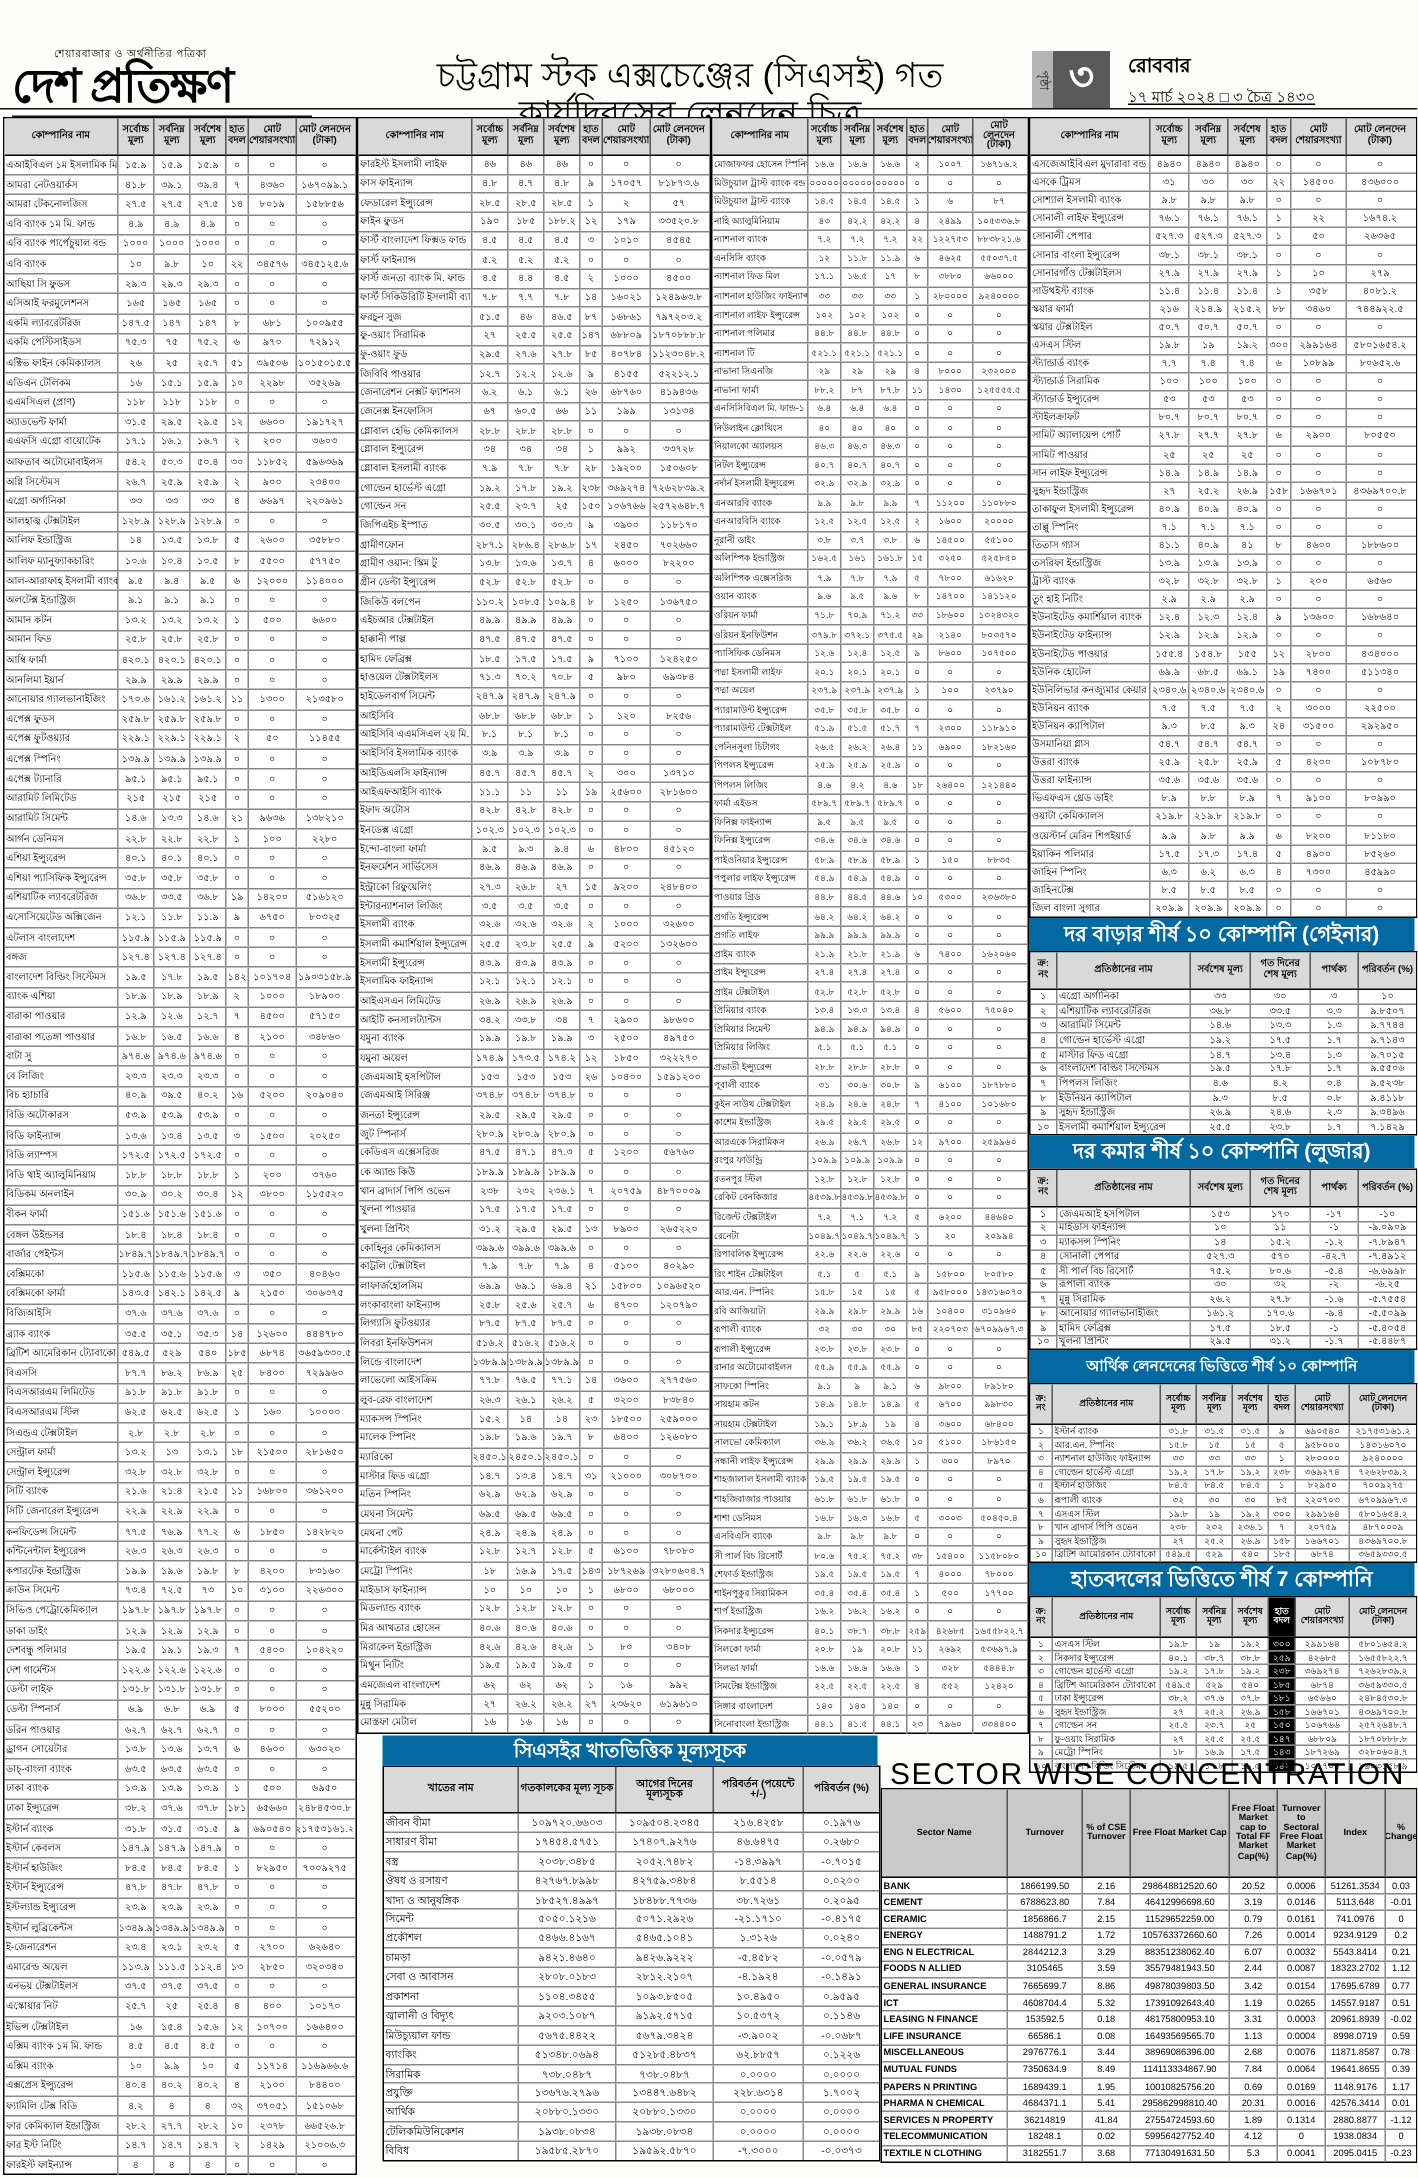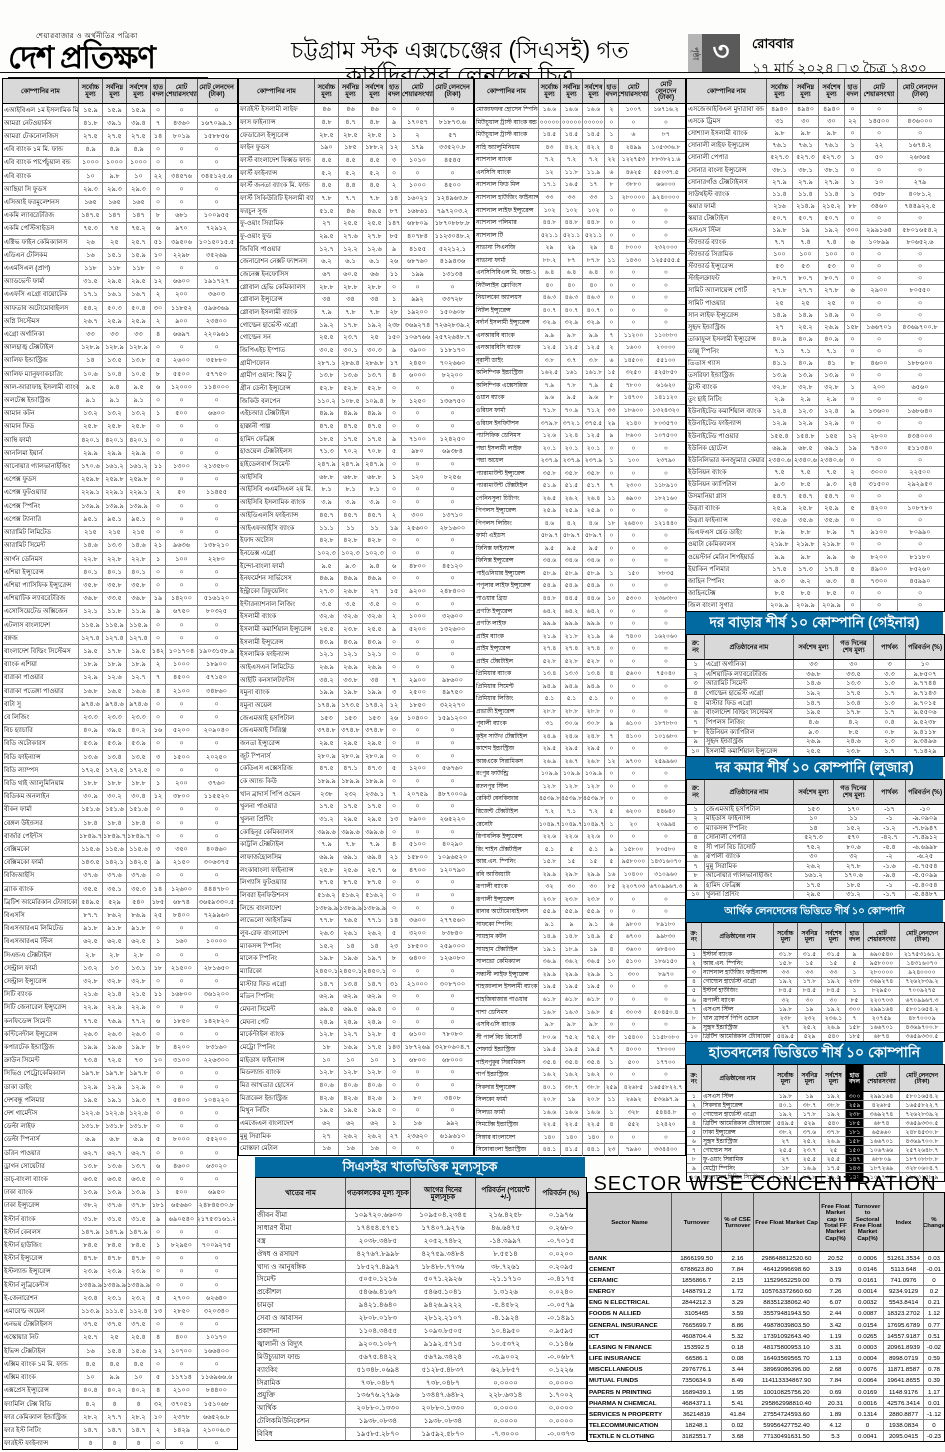"১৭ মার্চ ২০২৪ □ ৩" .dateblock .dt { font-size: 14px -> 10px; text-decoration: none -> underline }
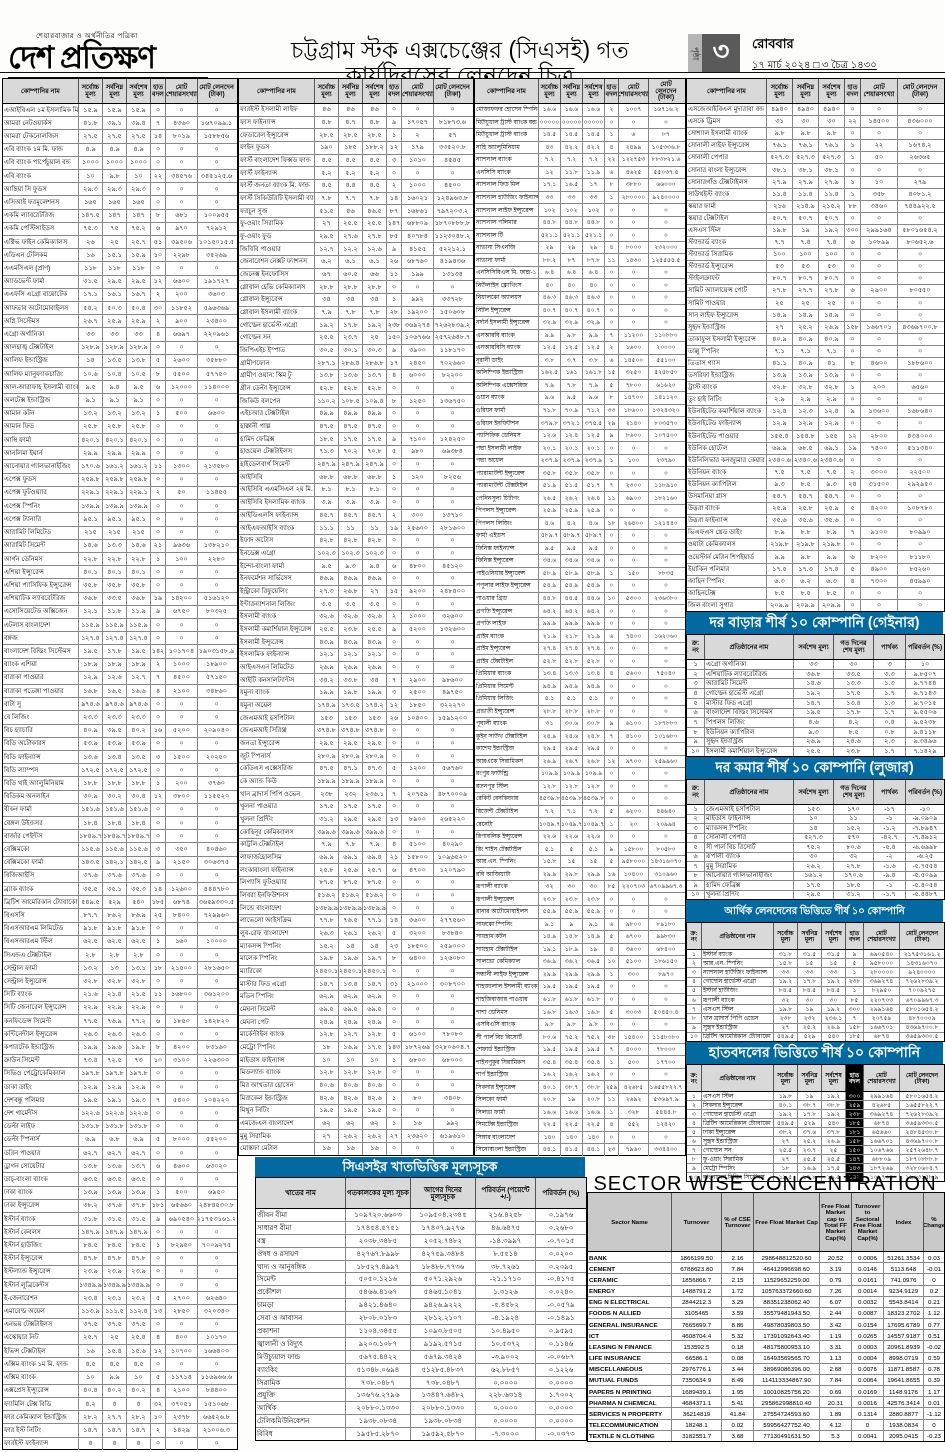"হাতবদলের ভিত্তিতে শীর্ষ ১০ কোম্পানি" div.band { text: ১০ -> 7 }
